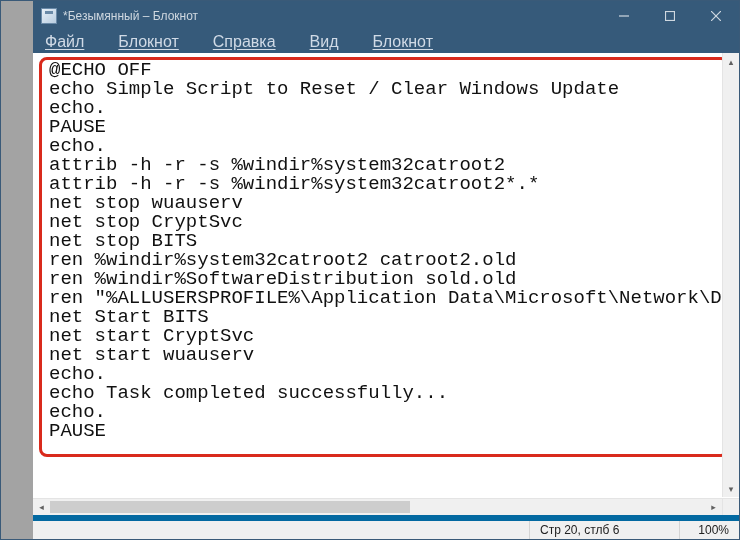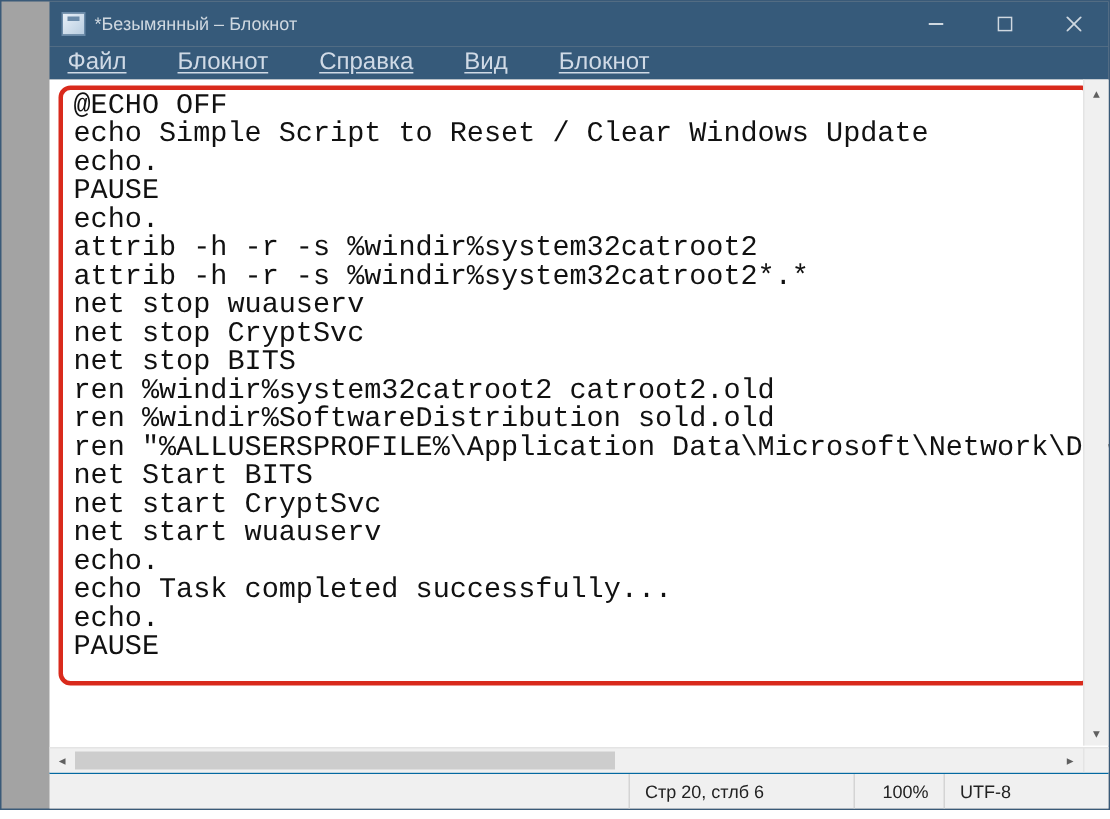"Стр 20, стлб 6" .statusbar { border-top: 1px solid #0369a1 -> 6px solid #0369a1 }
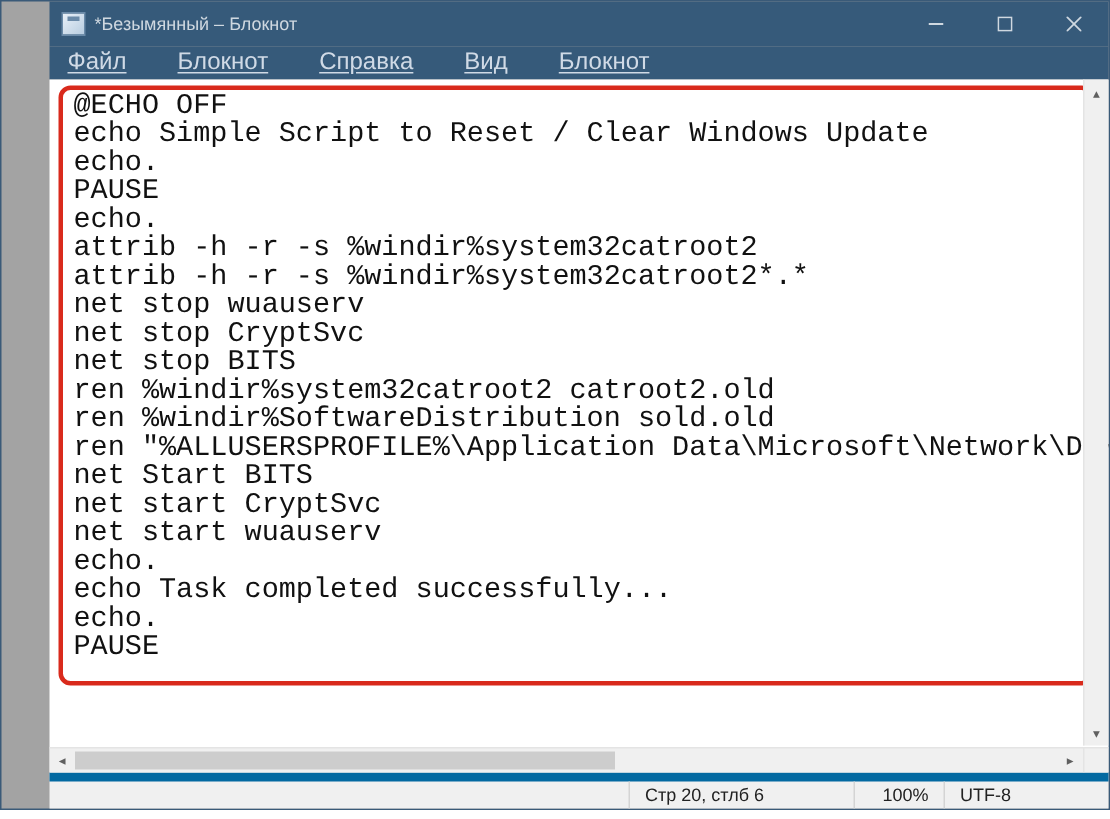"UTF-8" div.cell { html: <div>UTF-8</div> -> none }
